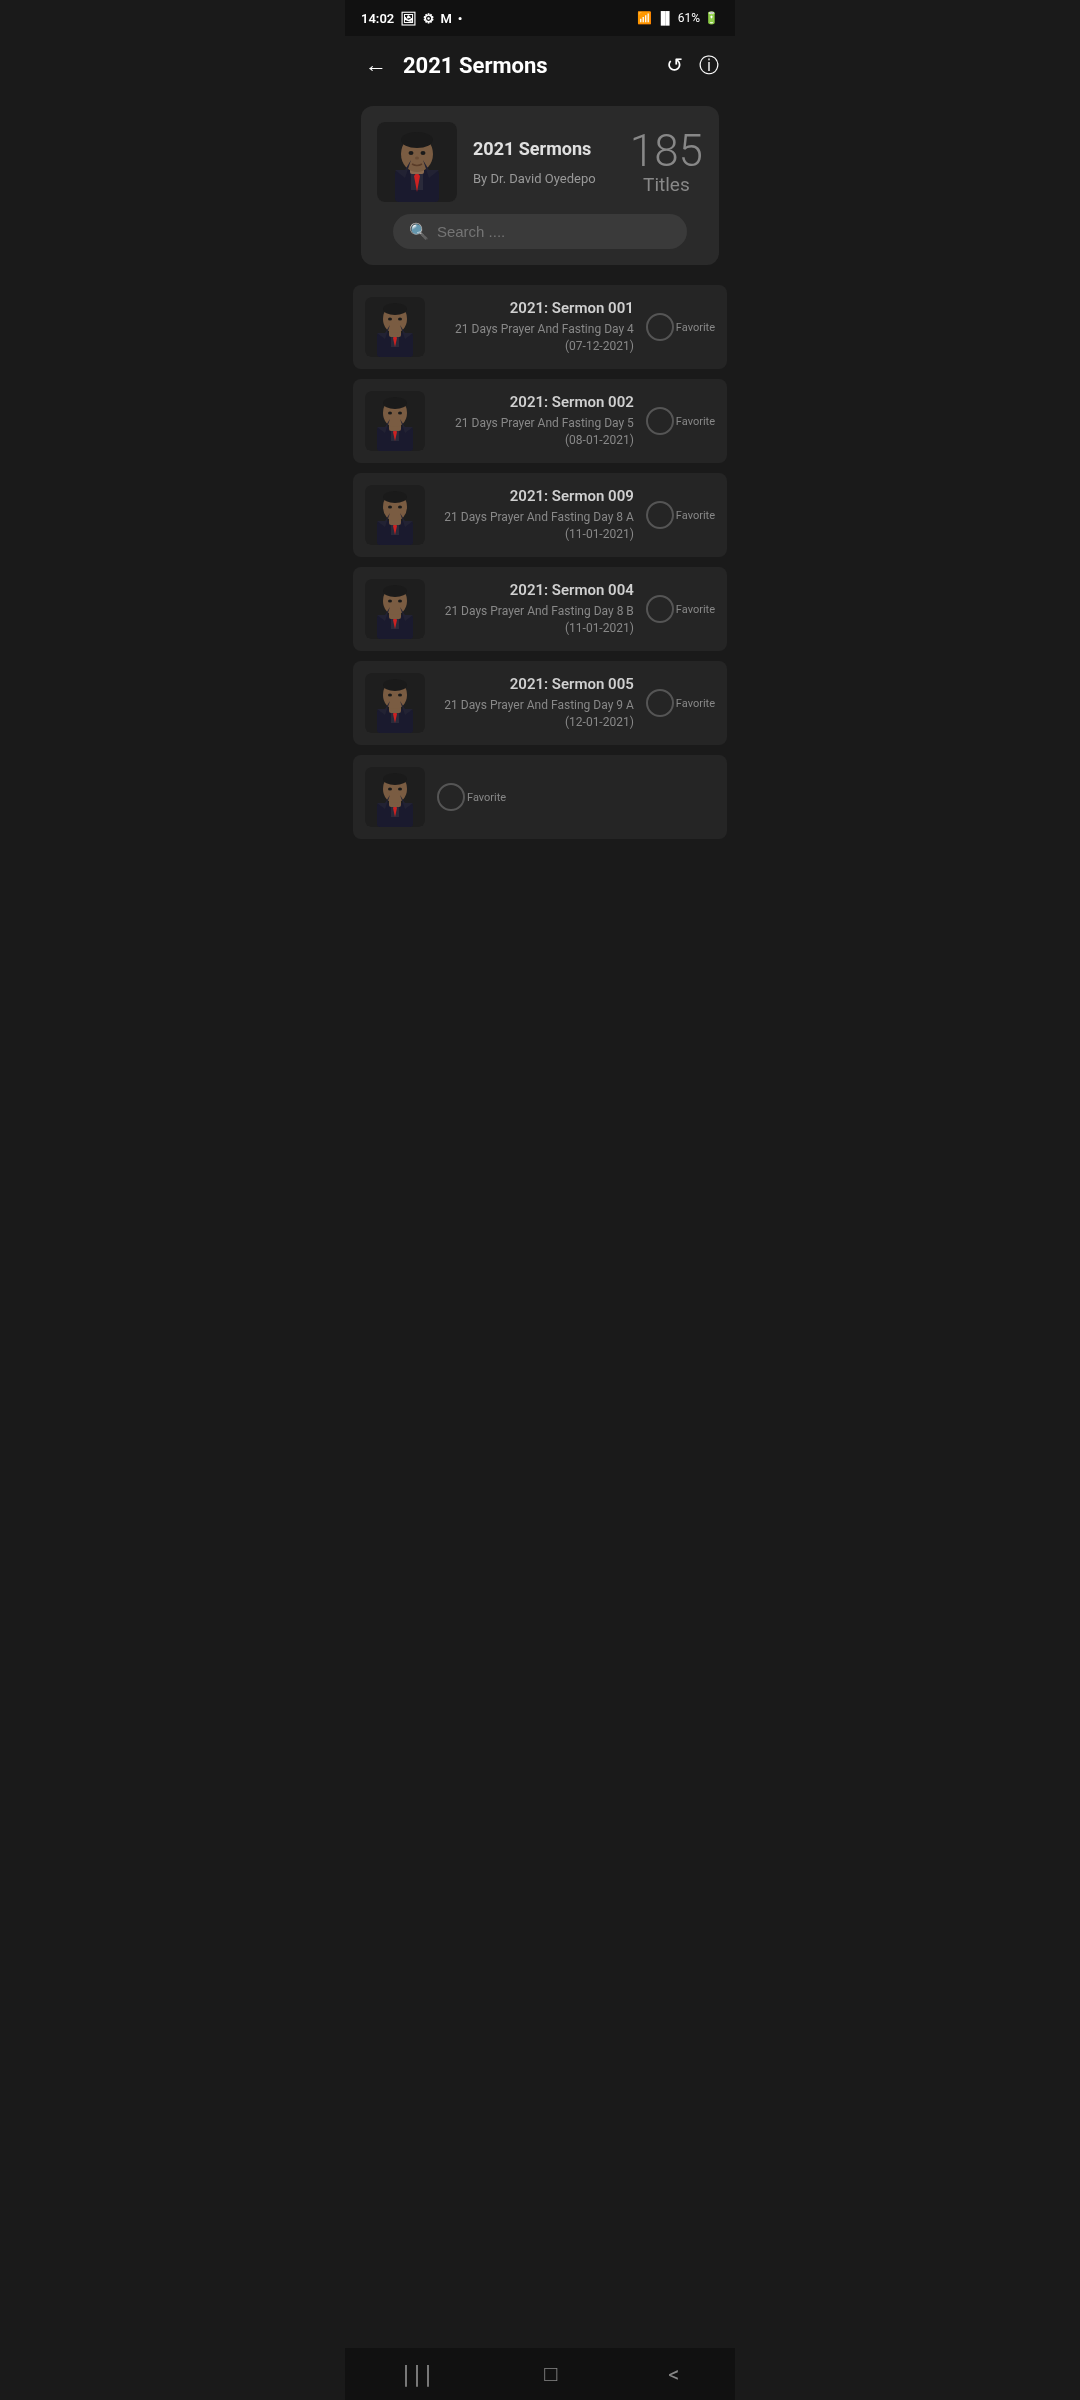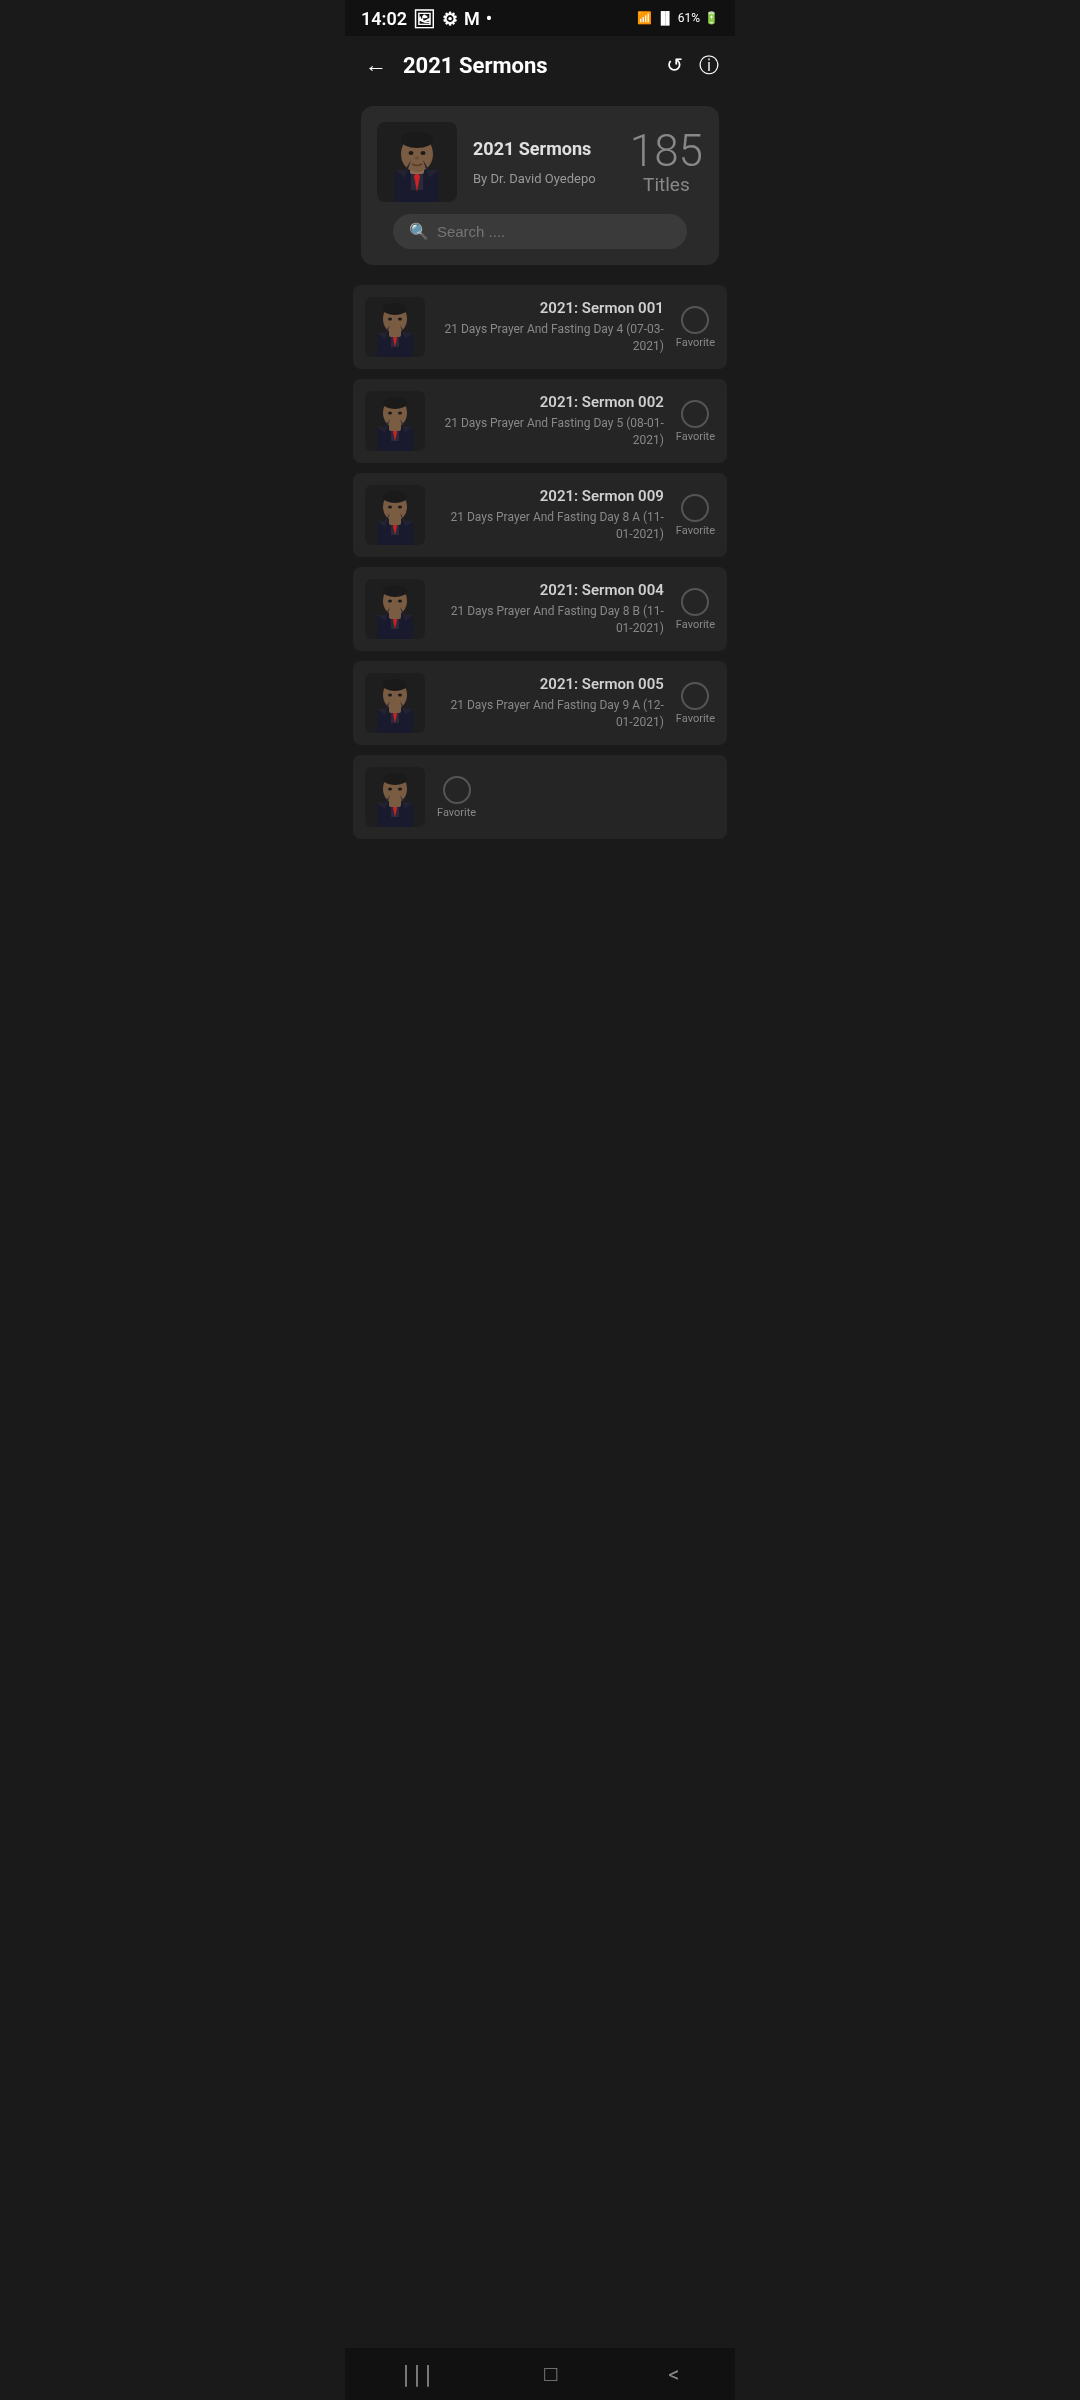"14:02" .status-left { font-size: 18px -> 13px }
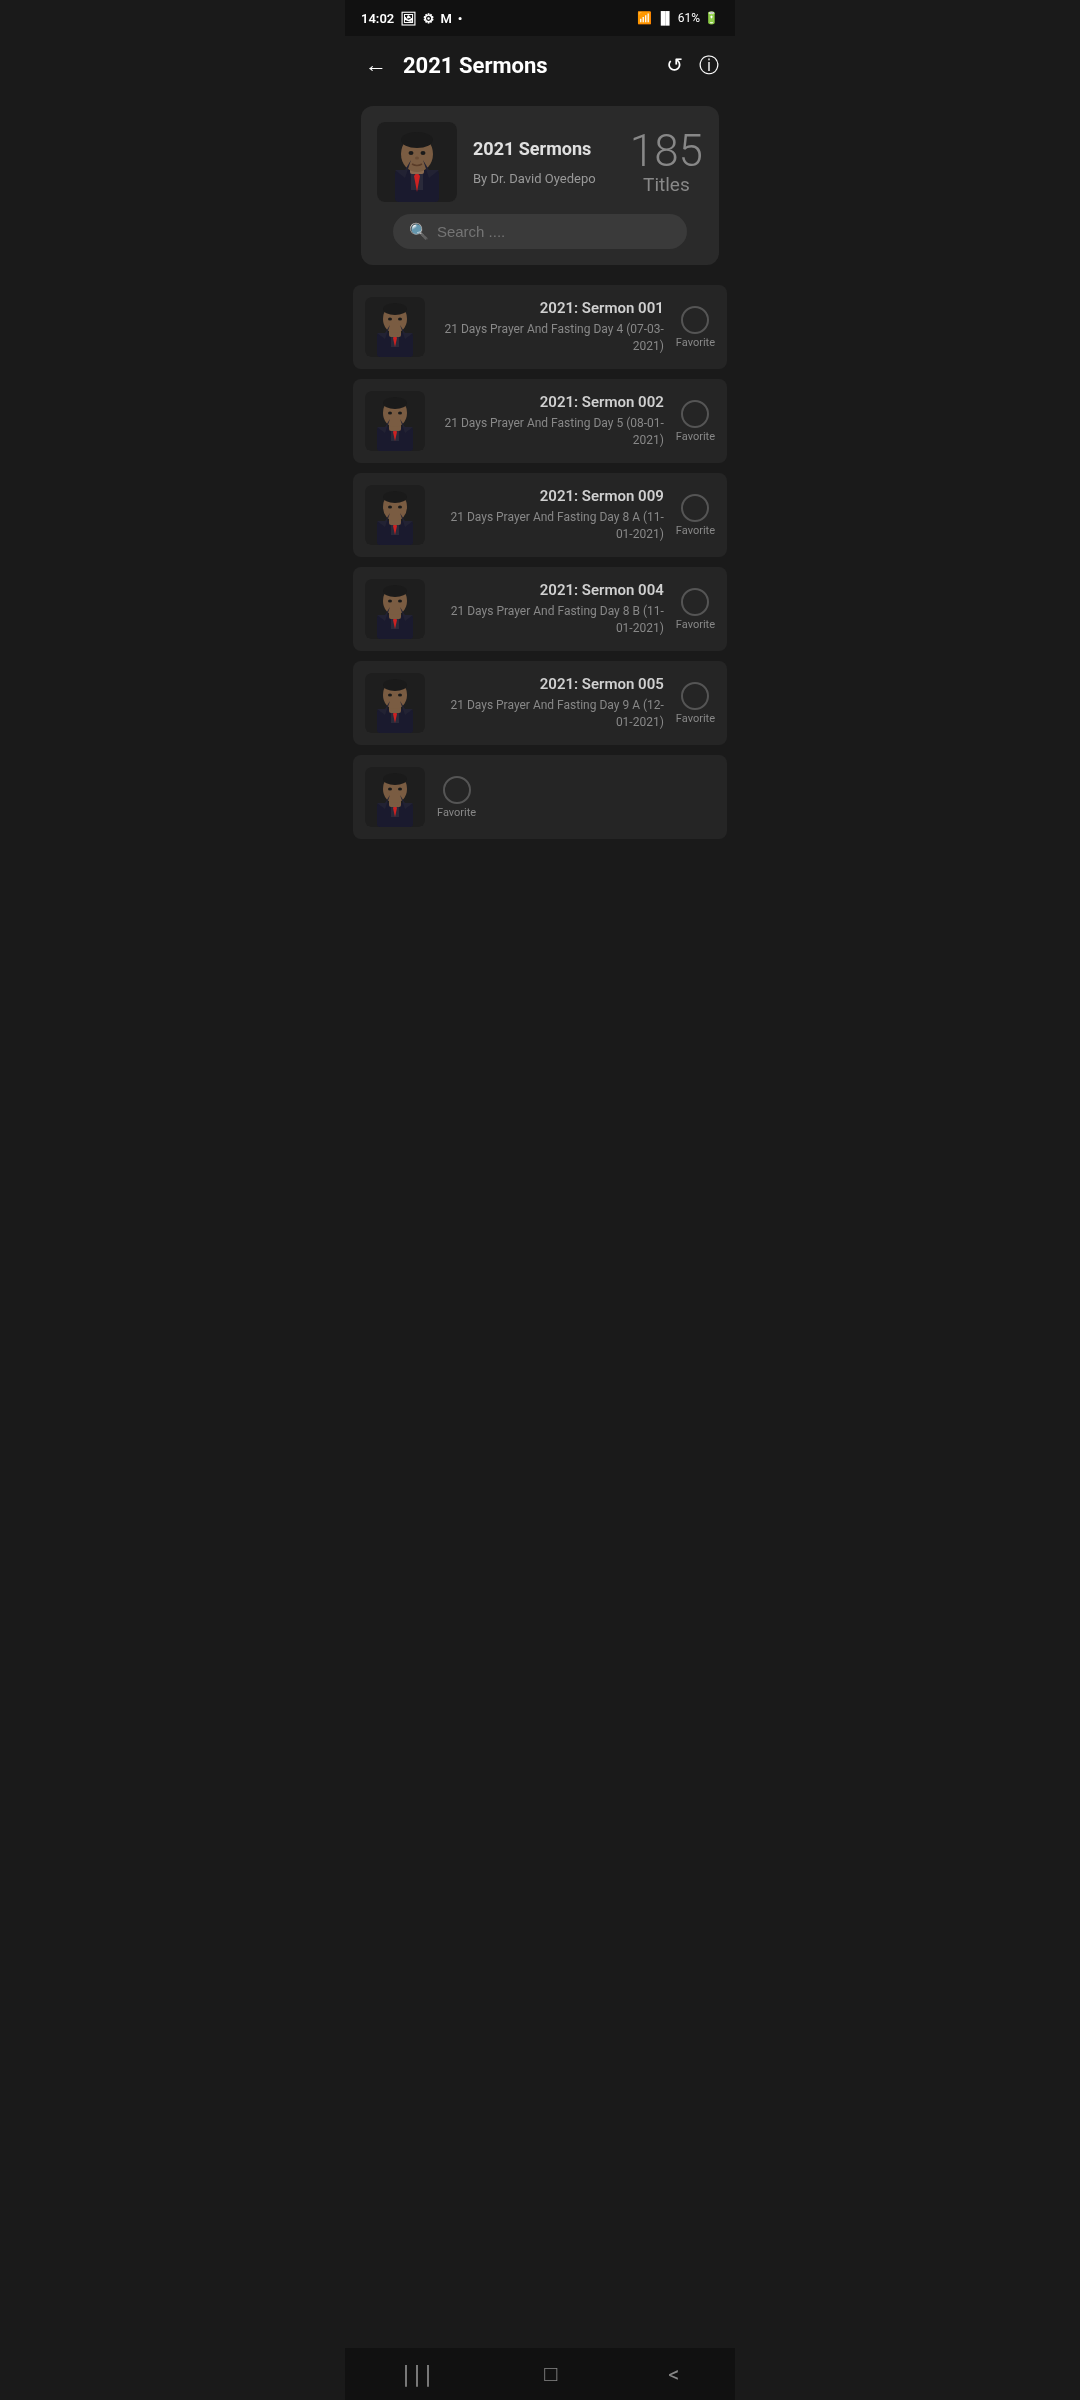"21 Days Prayer And Fasting Day 4" div.sermon-subtitle { text: 07-03-2021 -> 07-12-2021 }
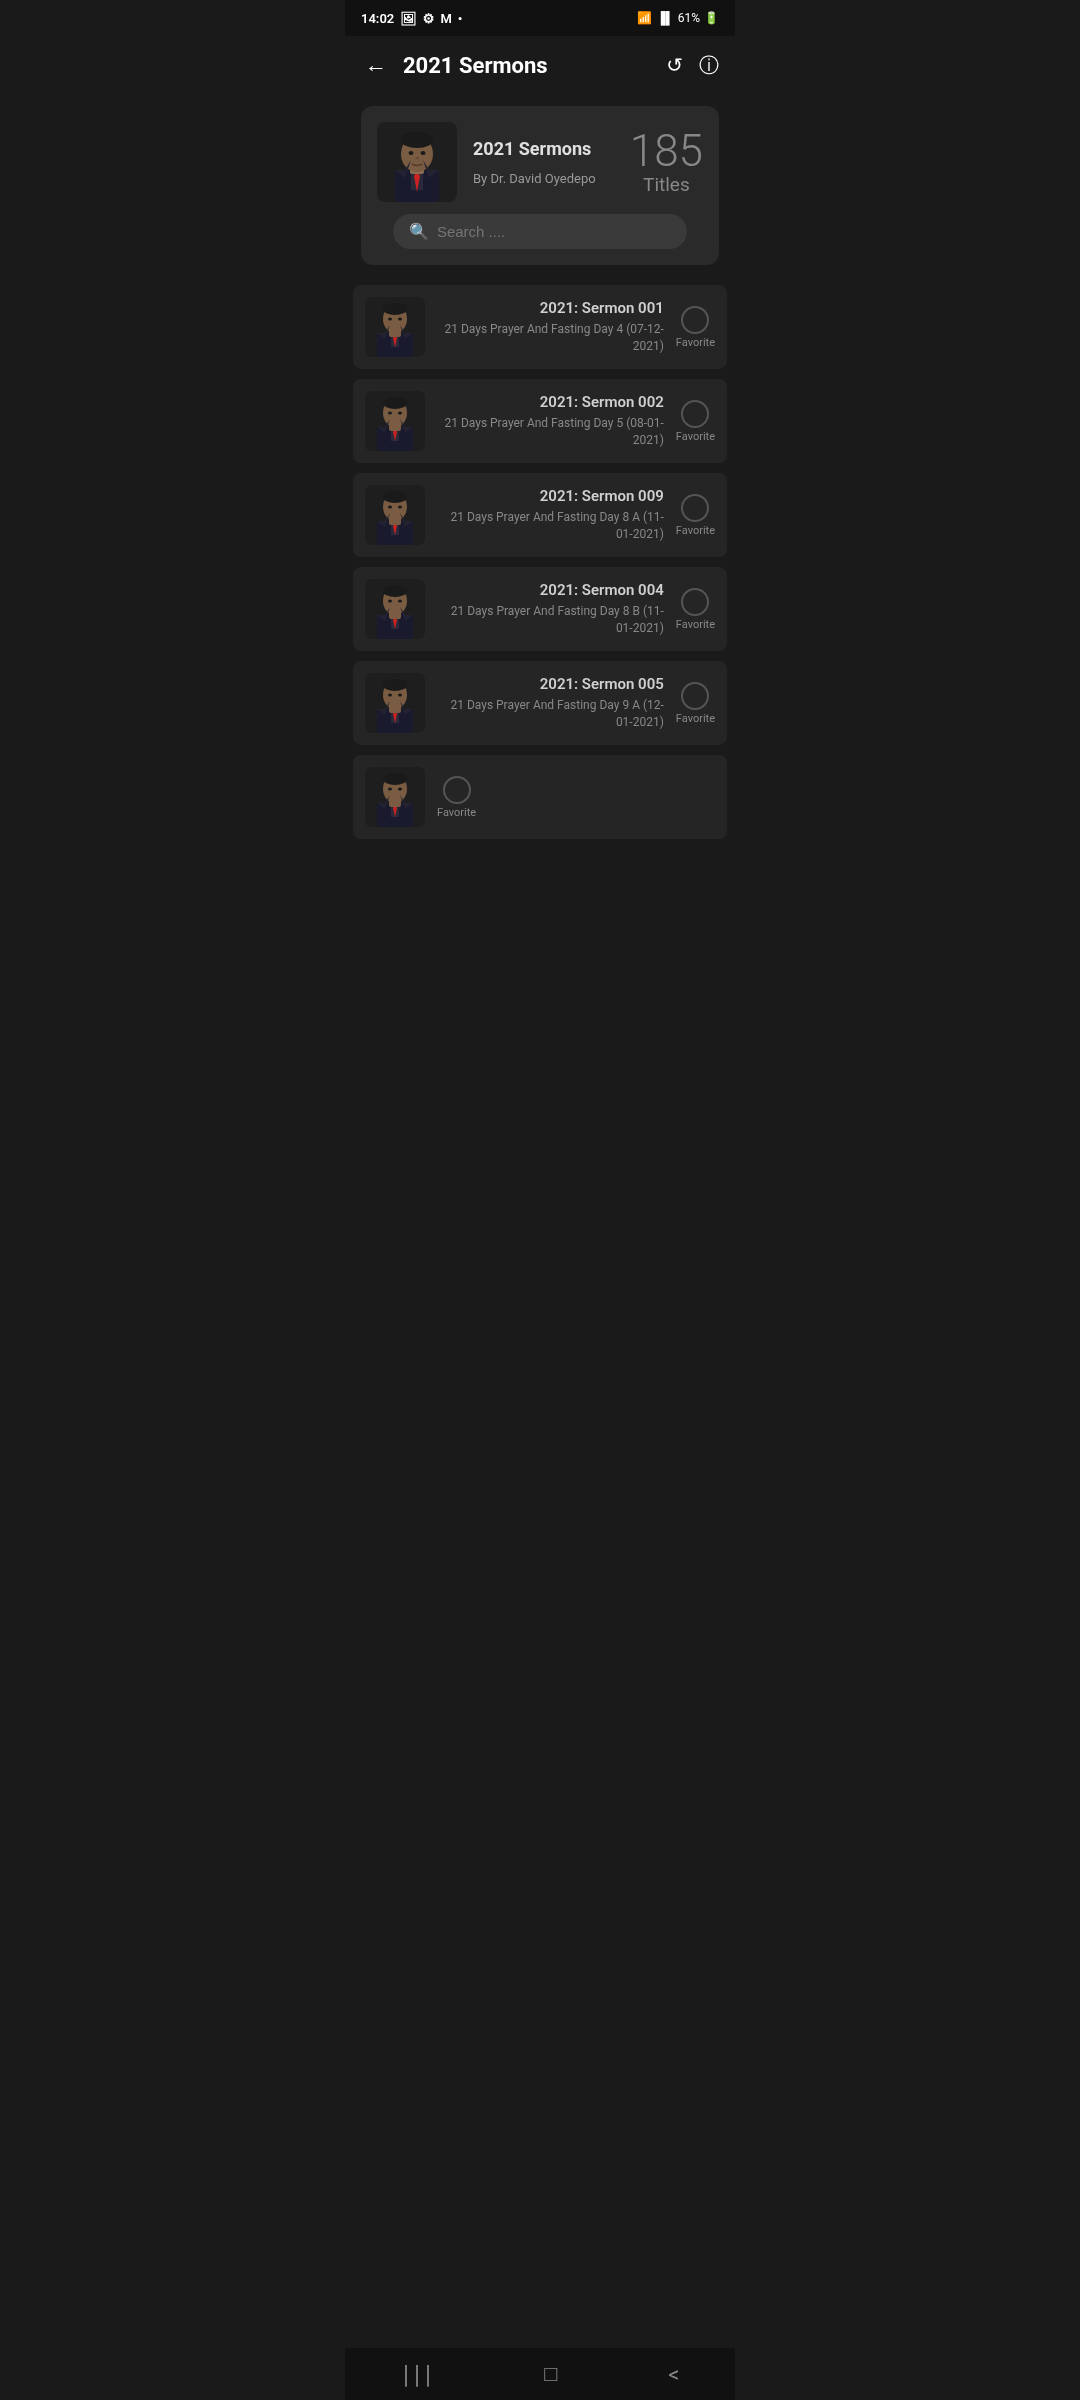"Favorite" .sermon-fav { flex-direction: column -> row }
